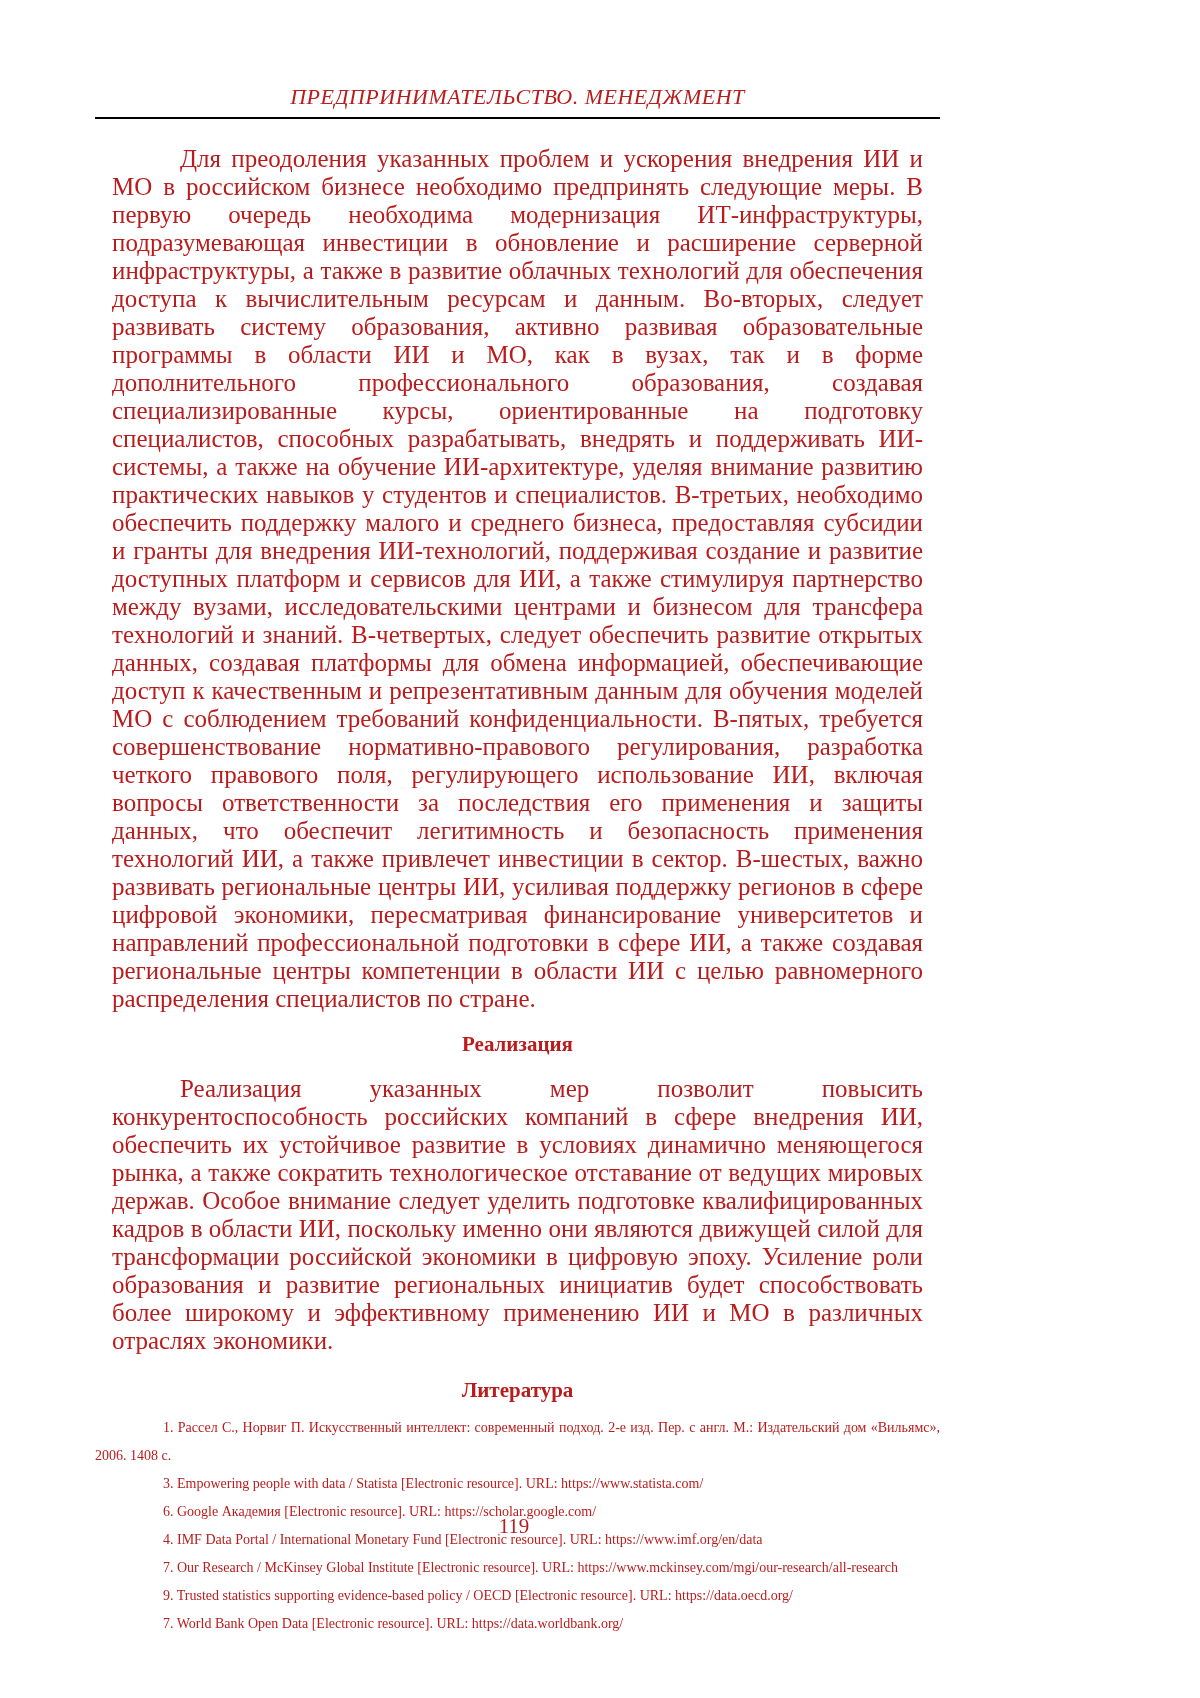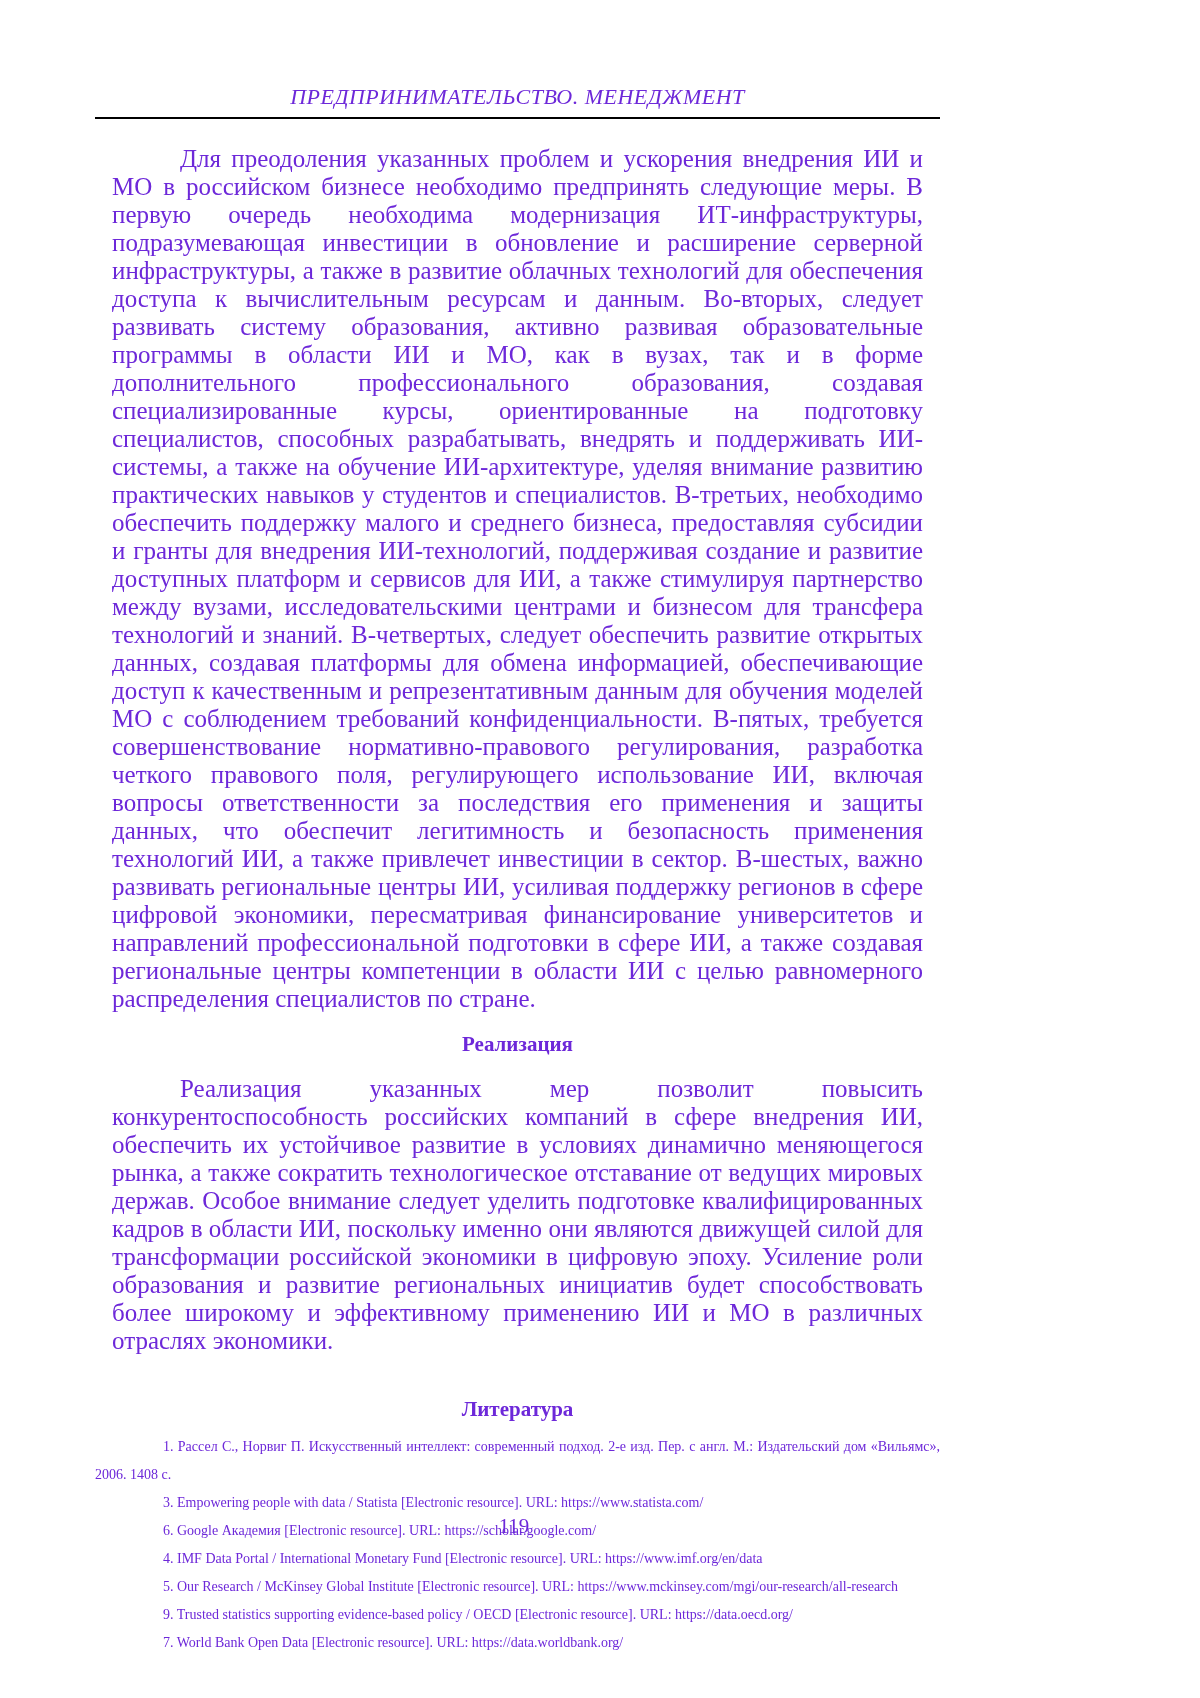"ПРЕДПРИНИМАТЕЛЬСТВО. МЕНЕДЖМЕНТ" .page { color: #6d28d9 -> #b91c1c }
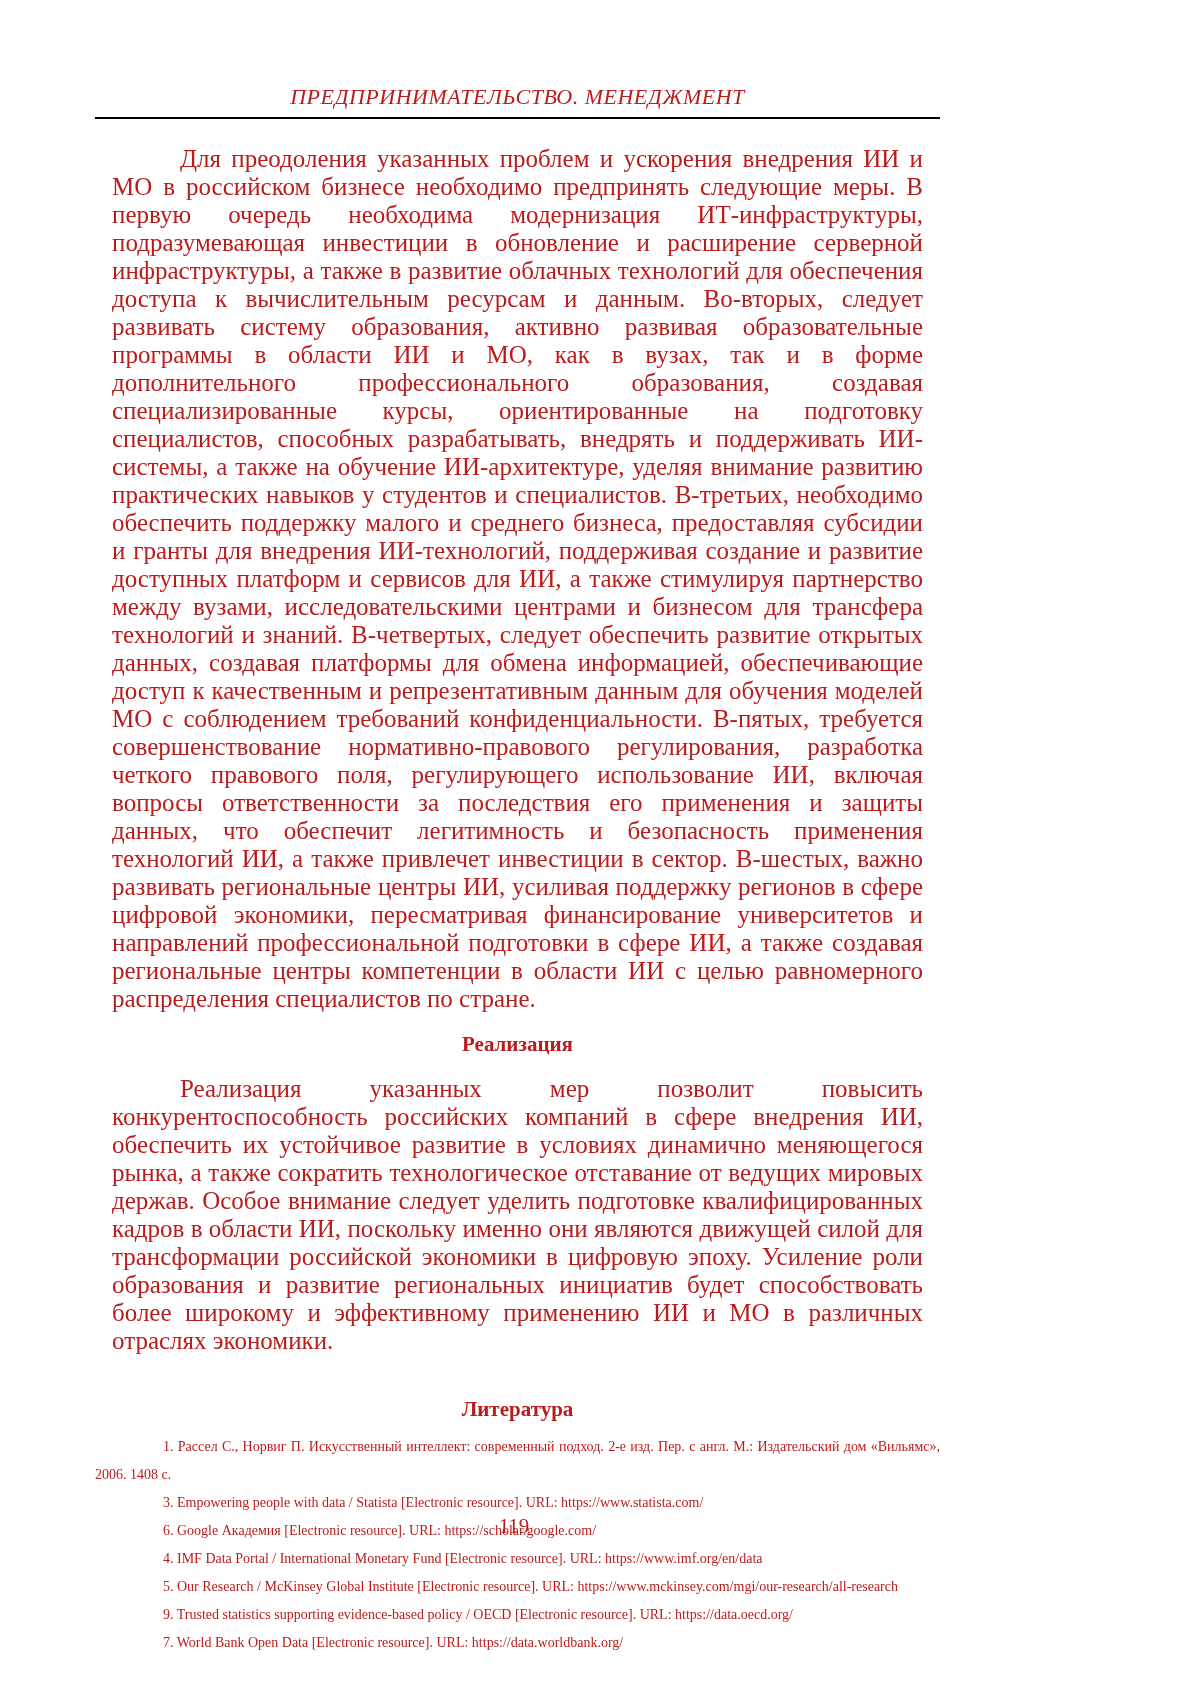"Литература" .literature-heading { margin-top: 40px -> 21px }
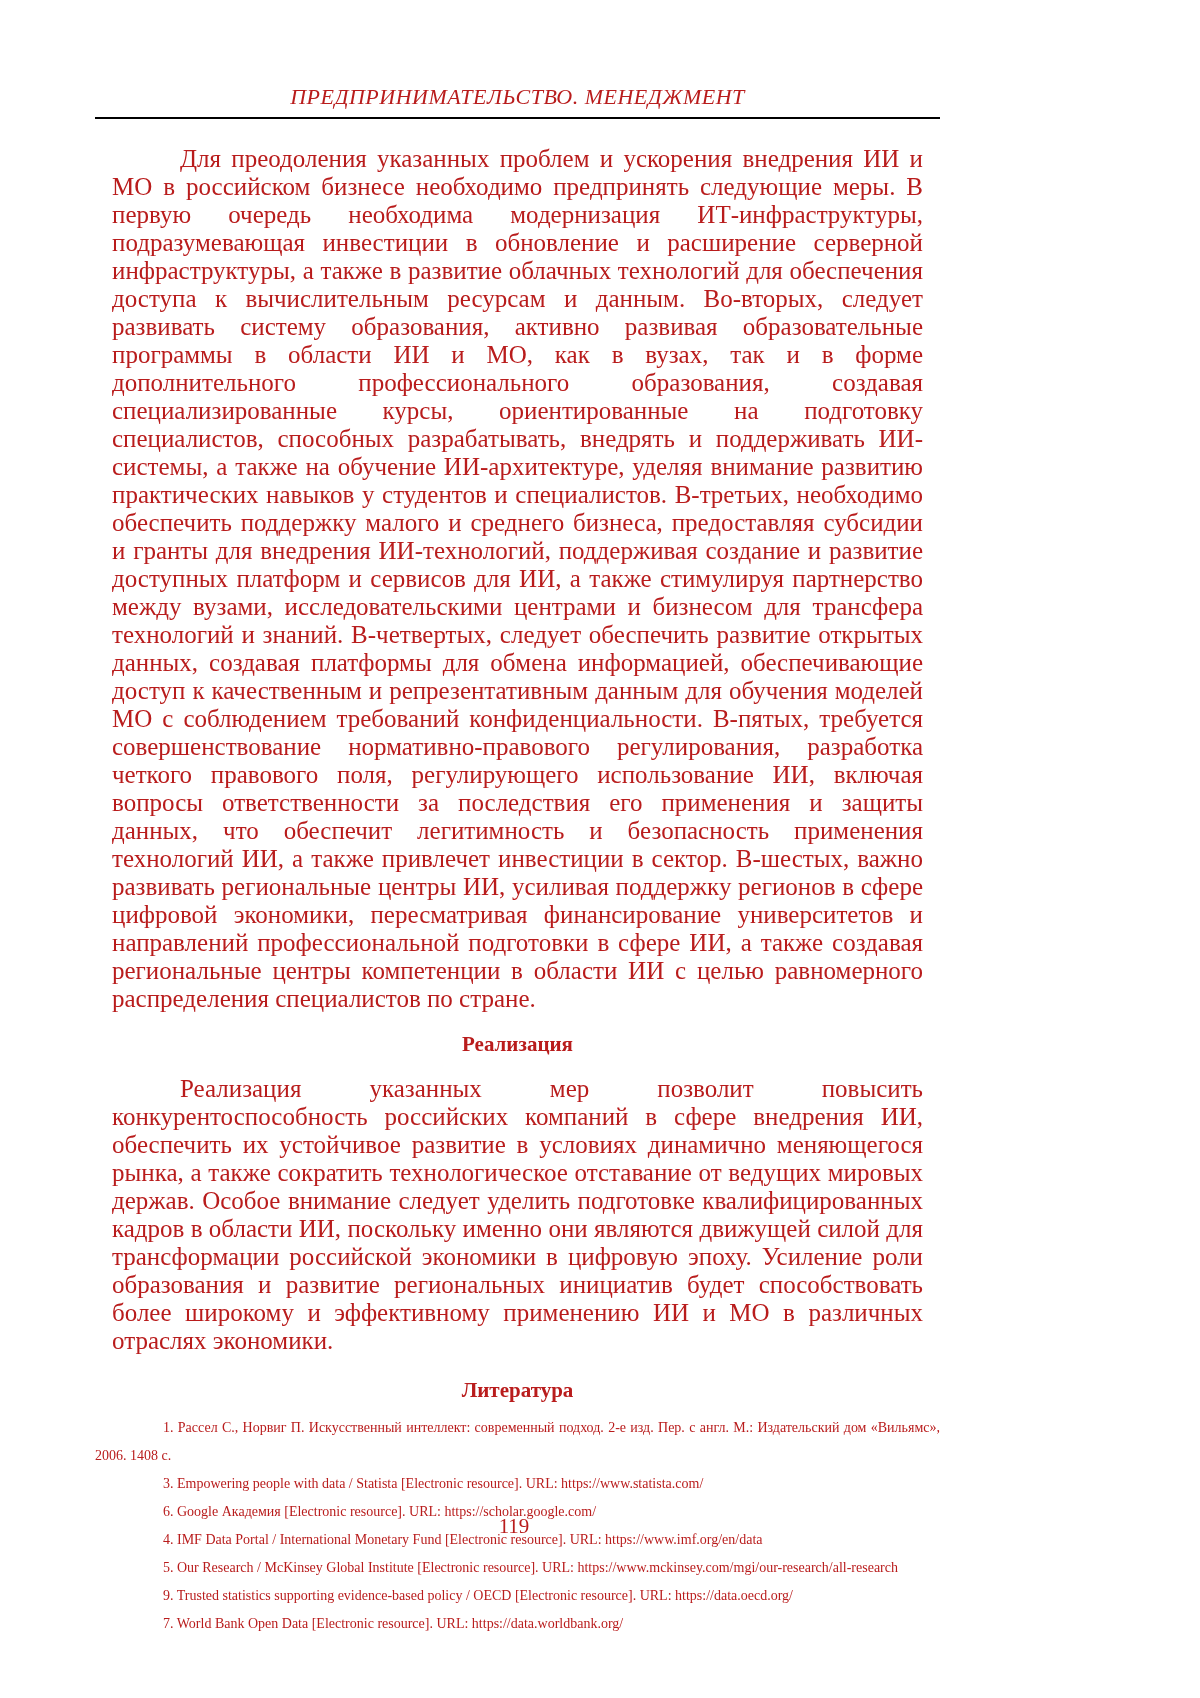"5. Our Research / McKinsey" p.ref { text: 5 -> 7 }
